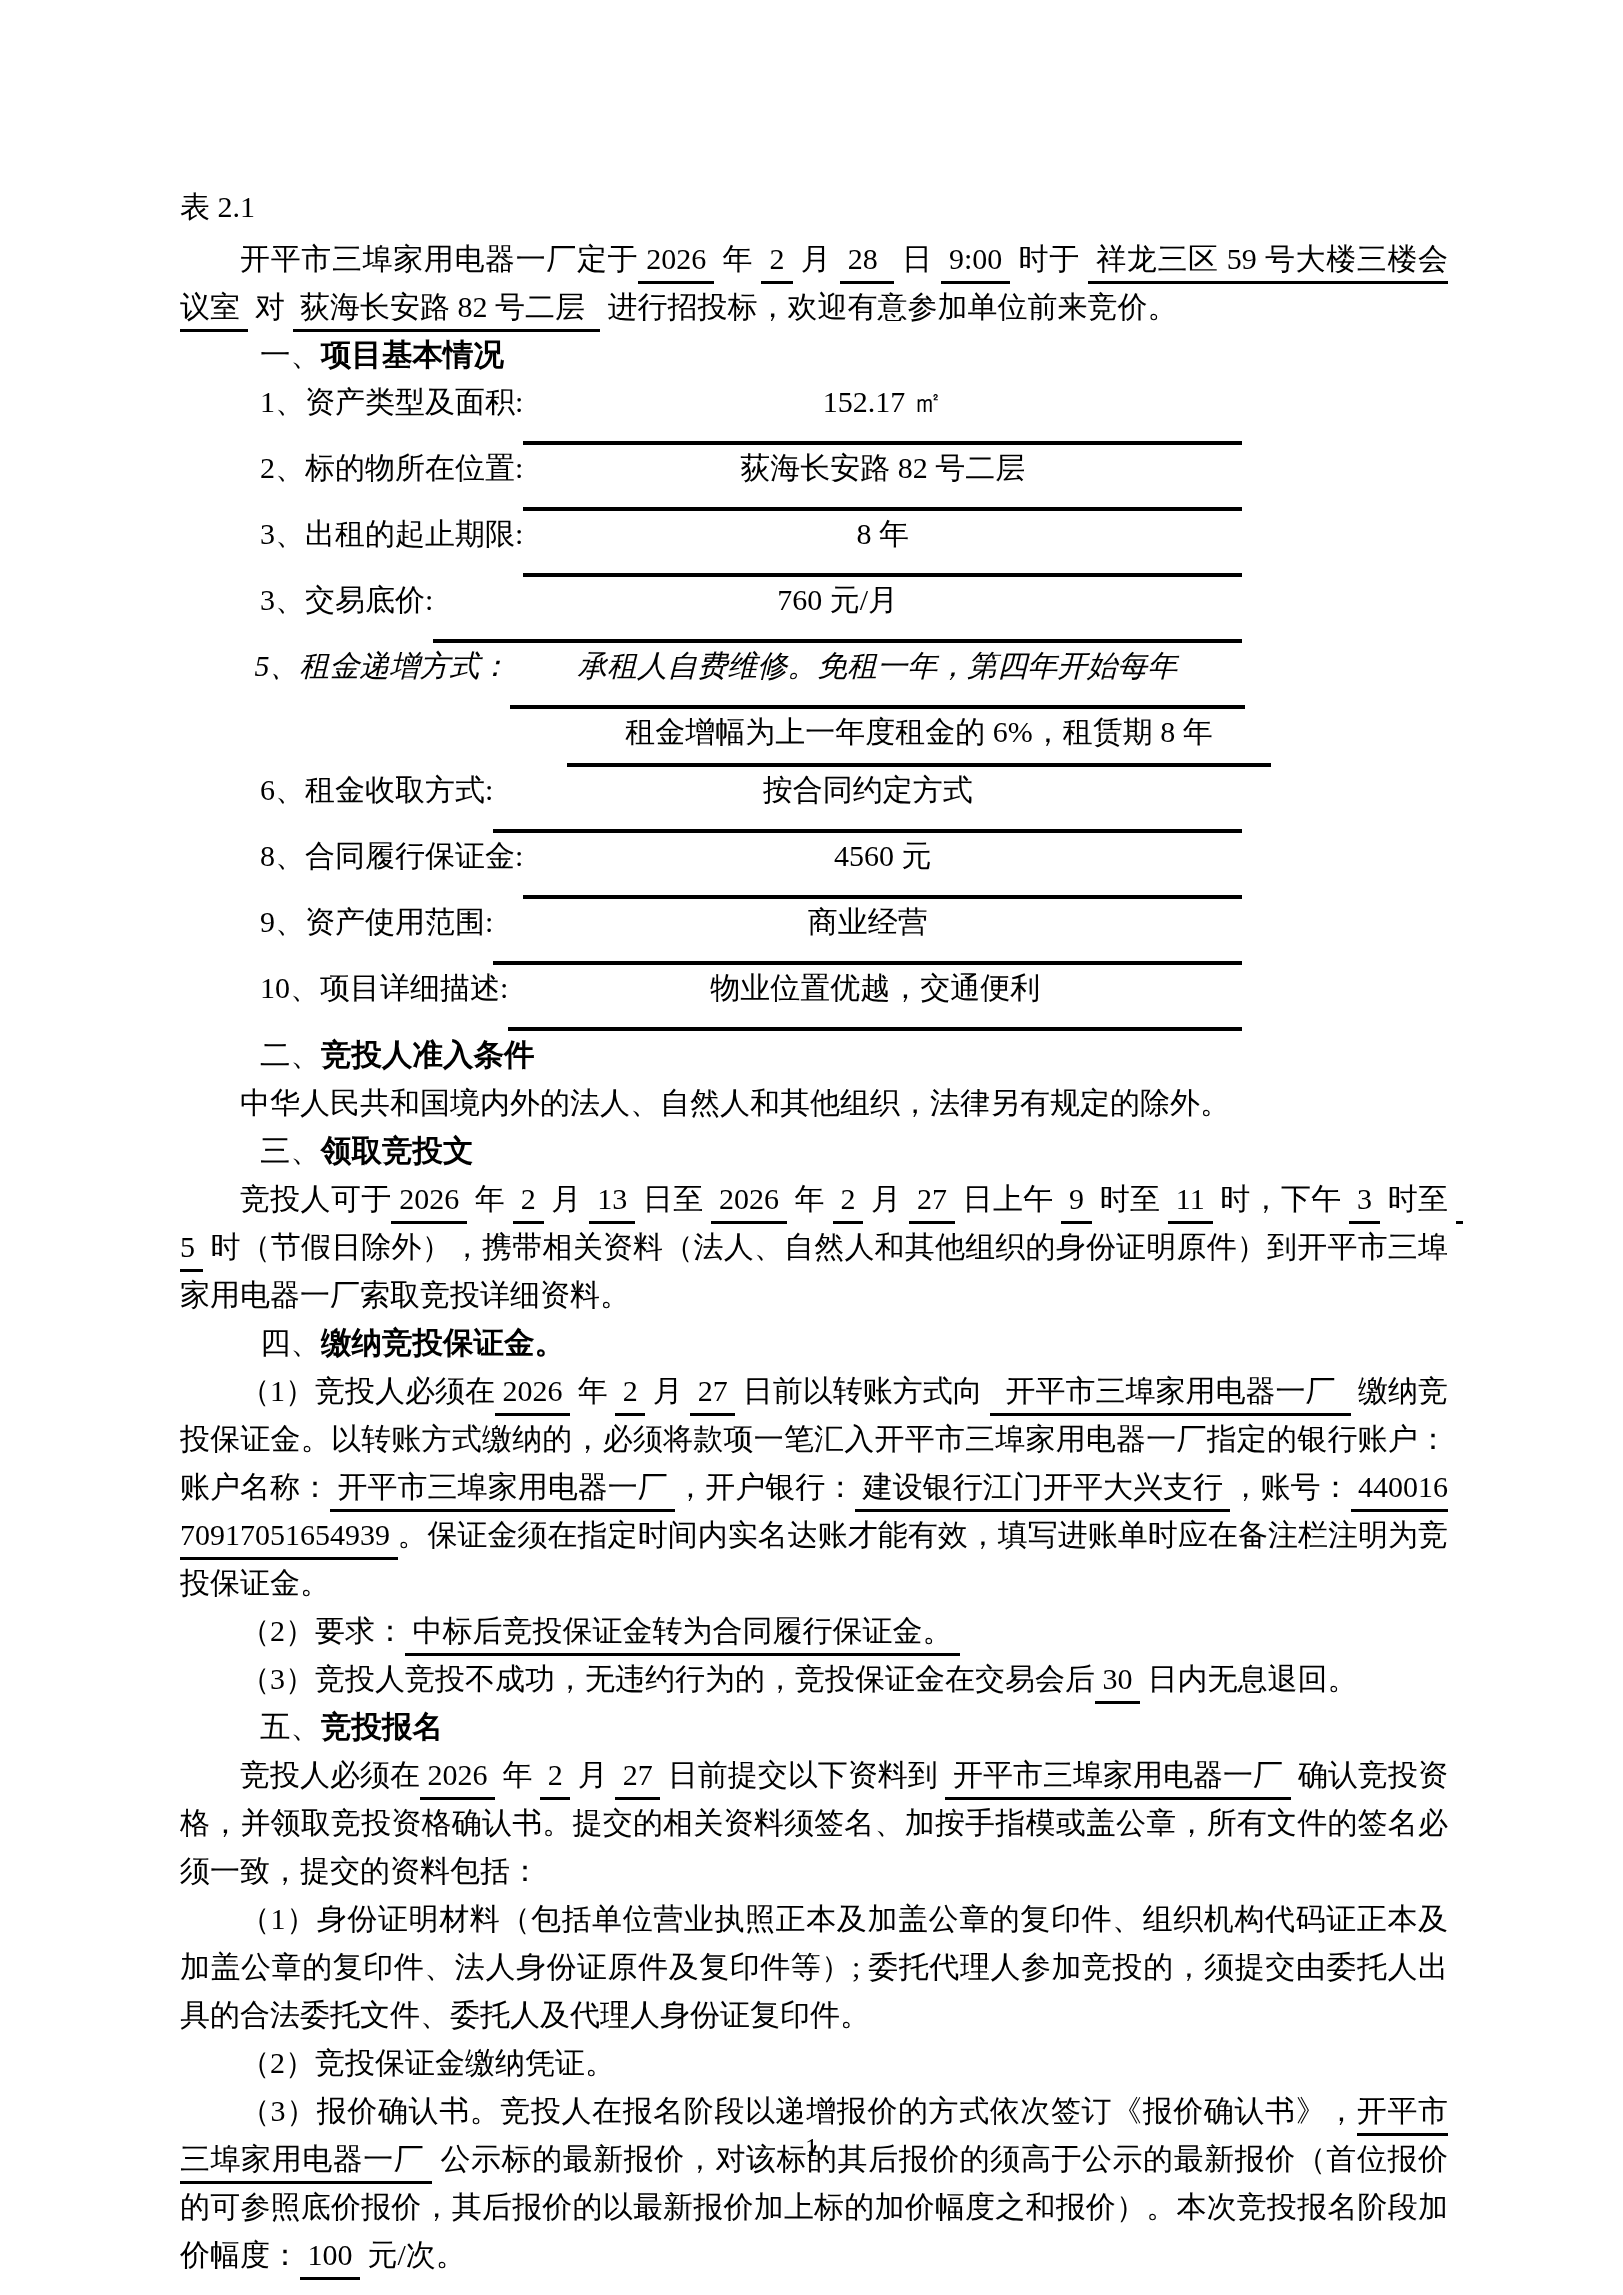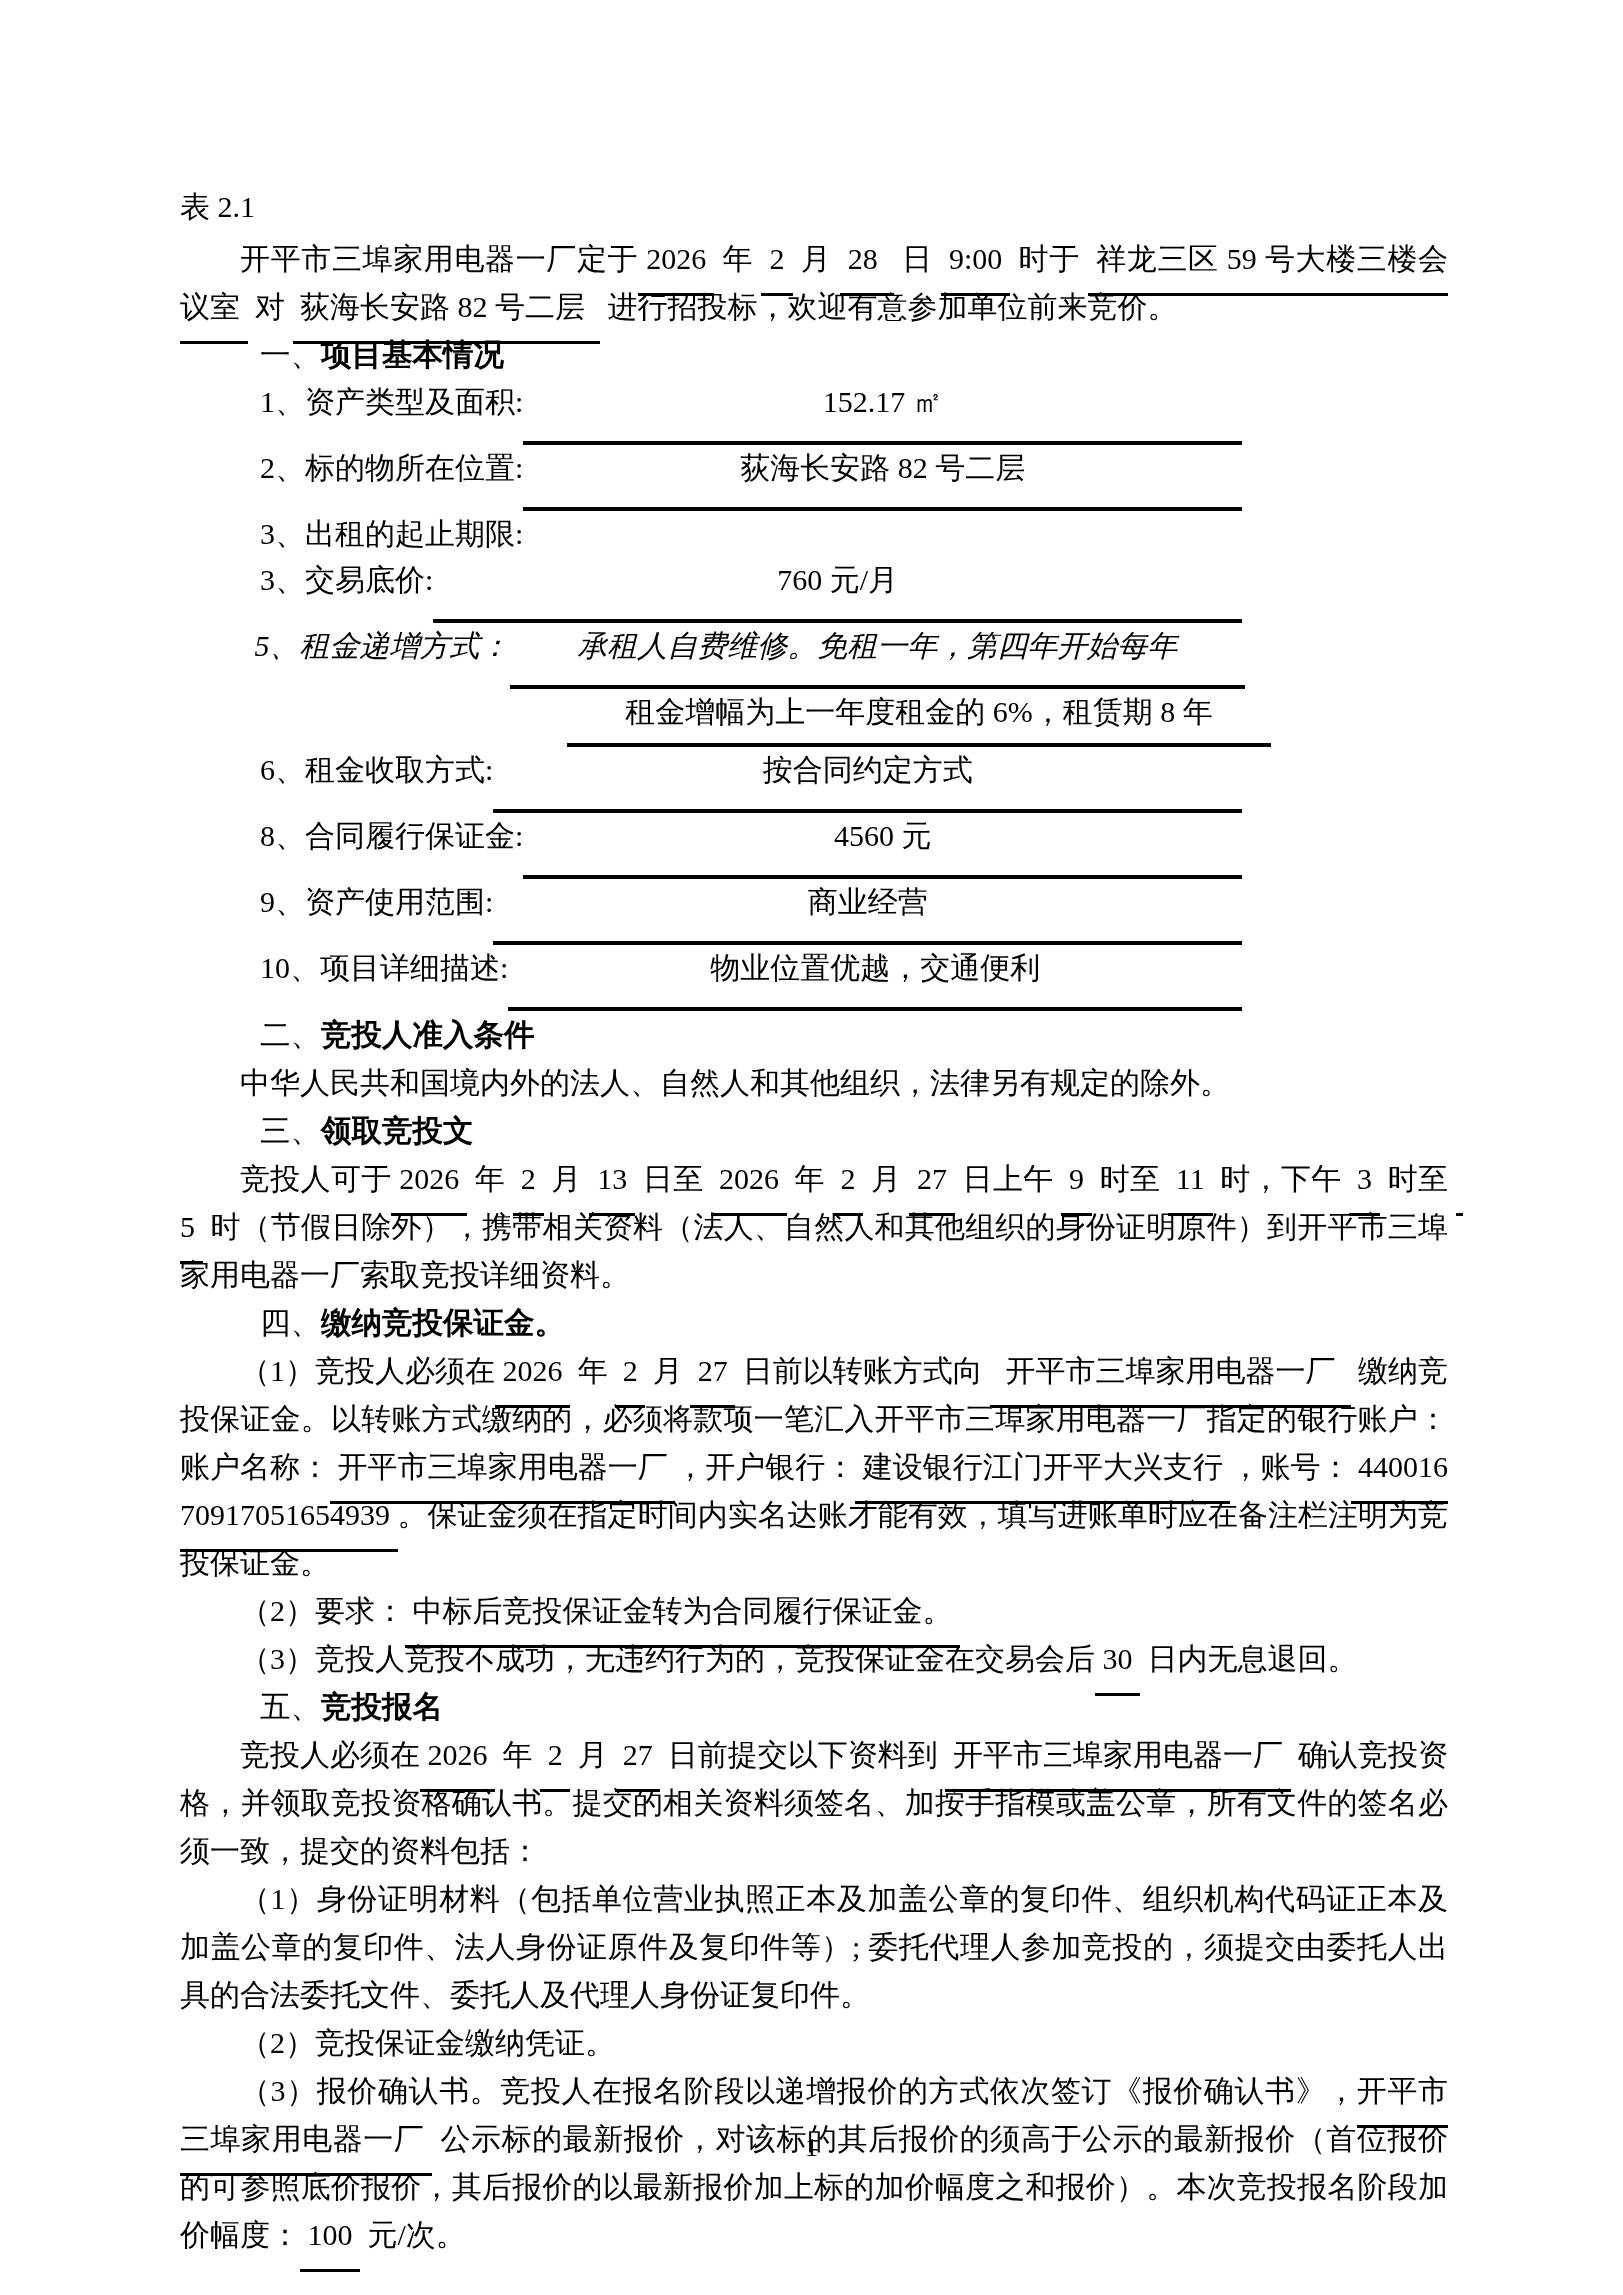"2026" .u { padding-bottom: 18px -> 6px }
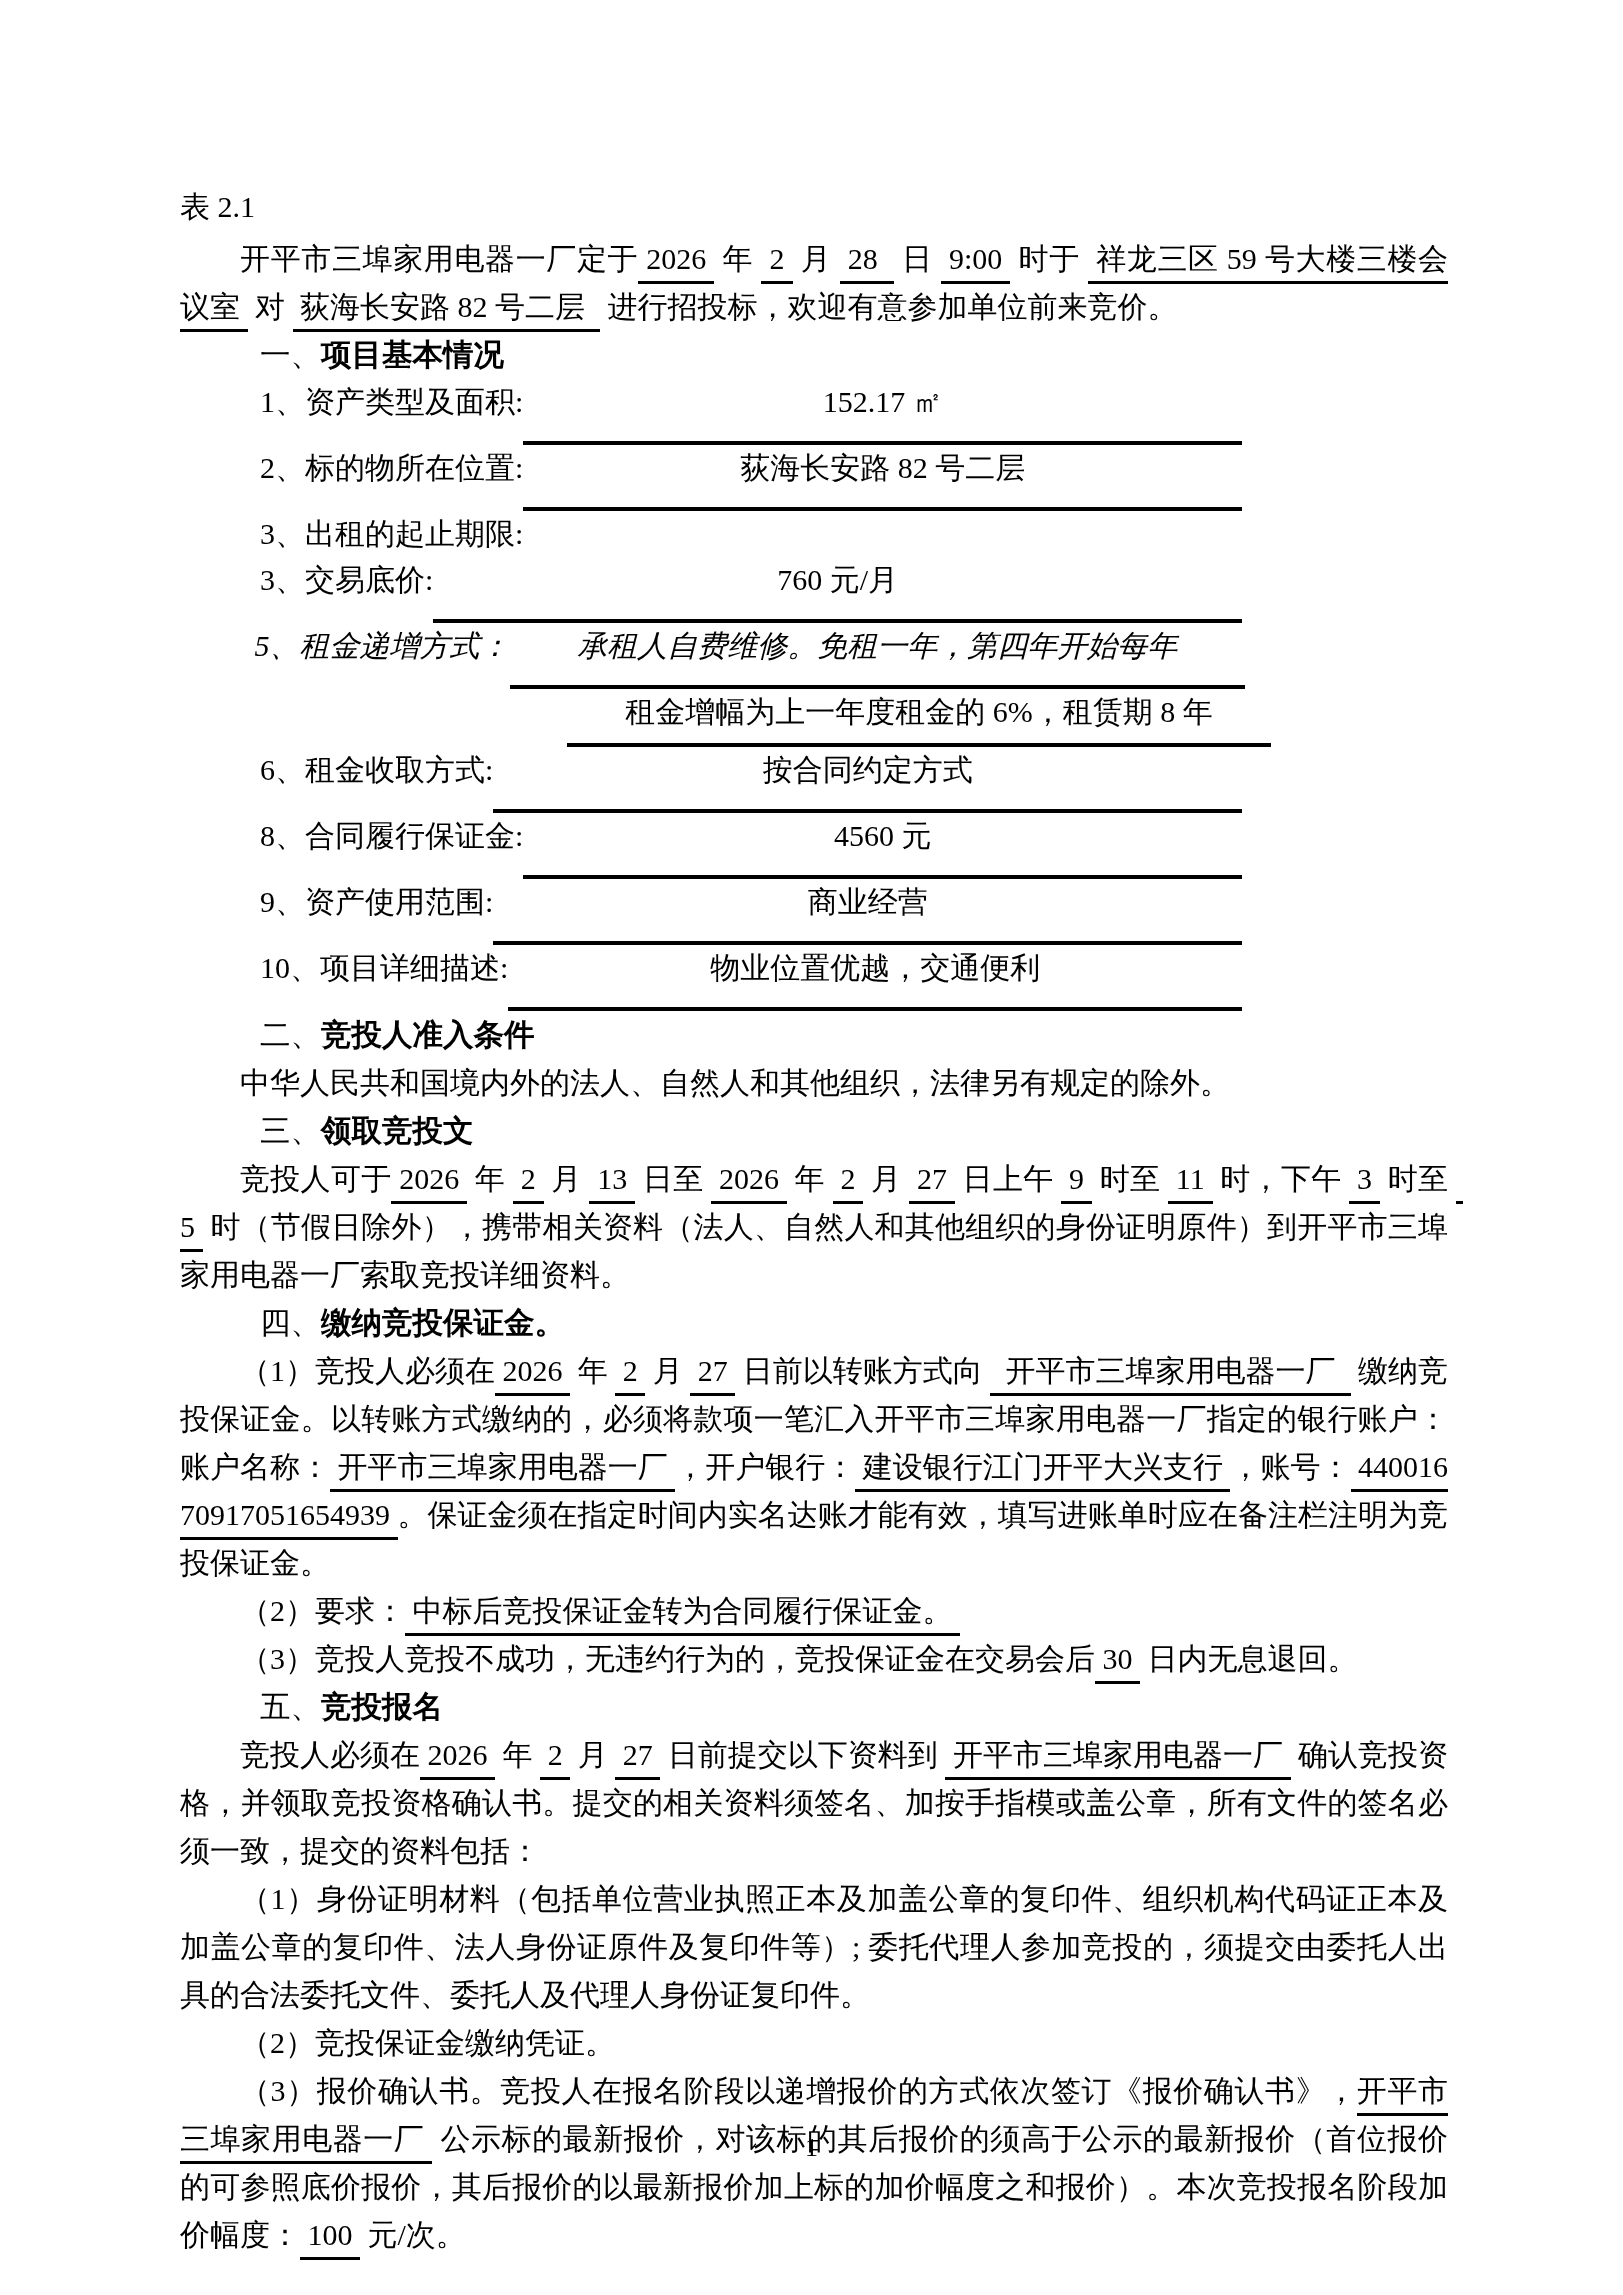"8 年" span.blank { html: none -> <span>8 年</span> }
